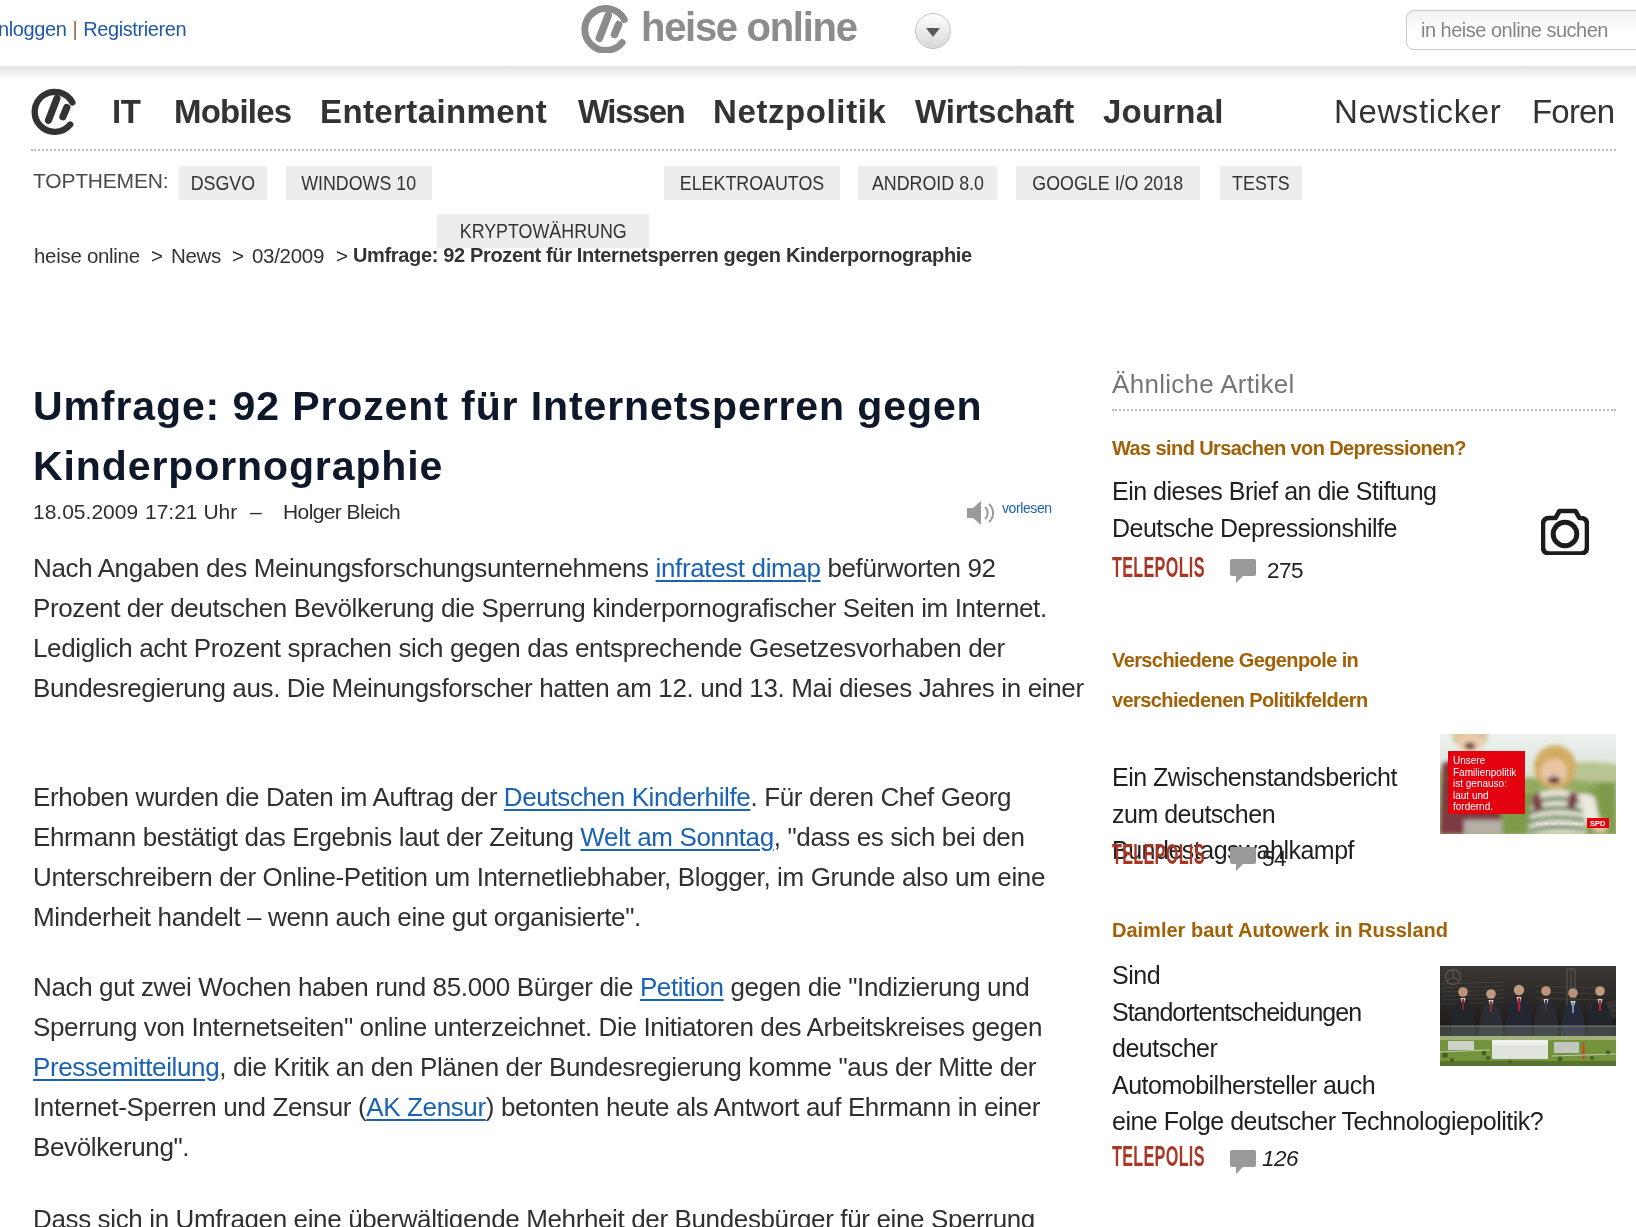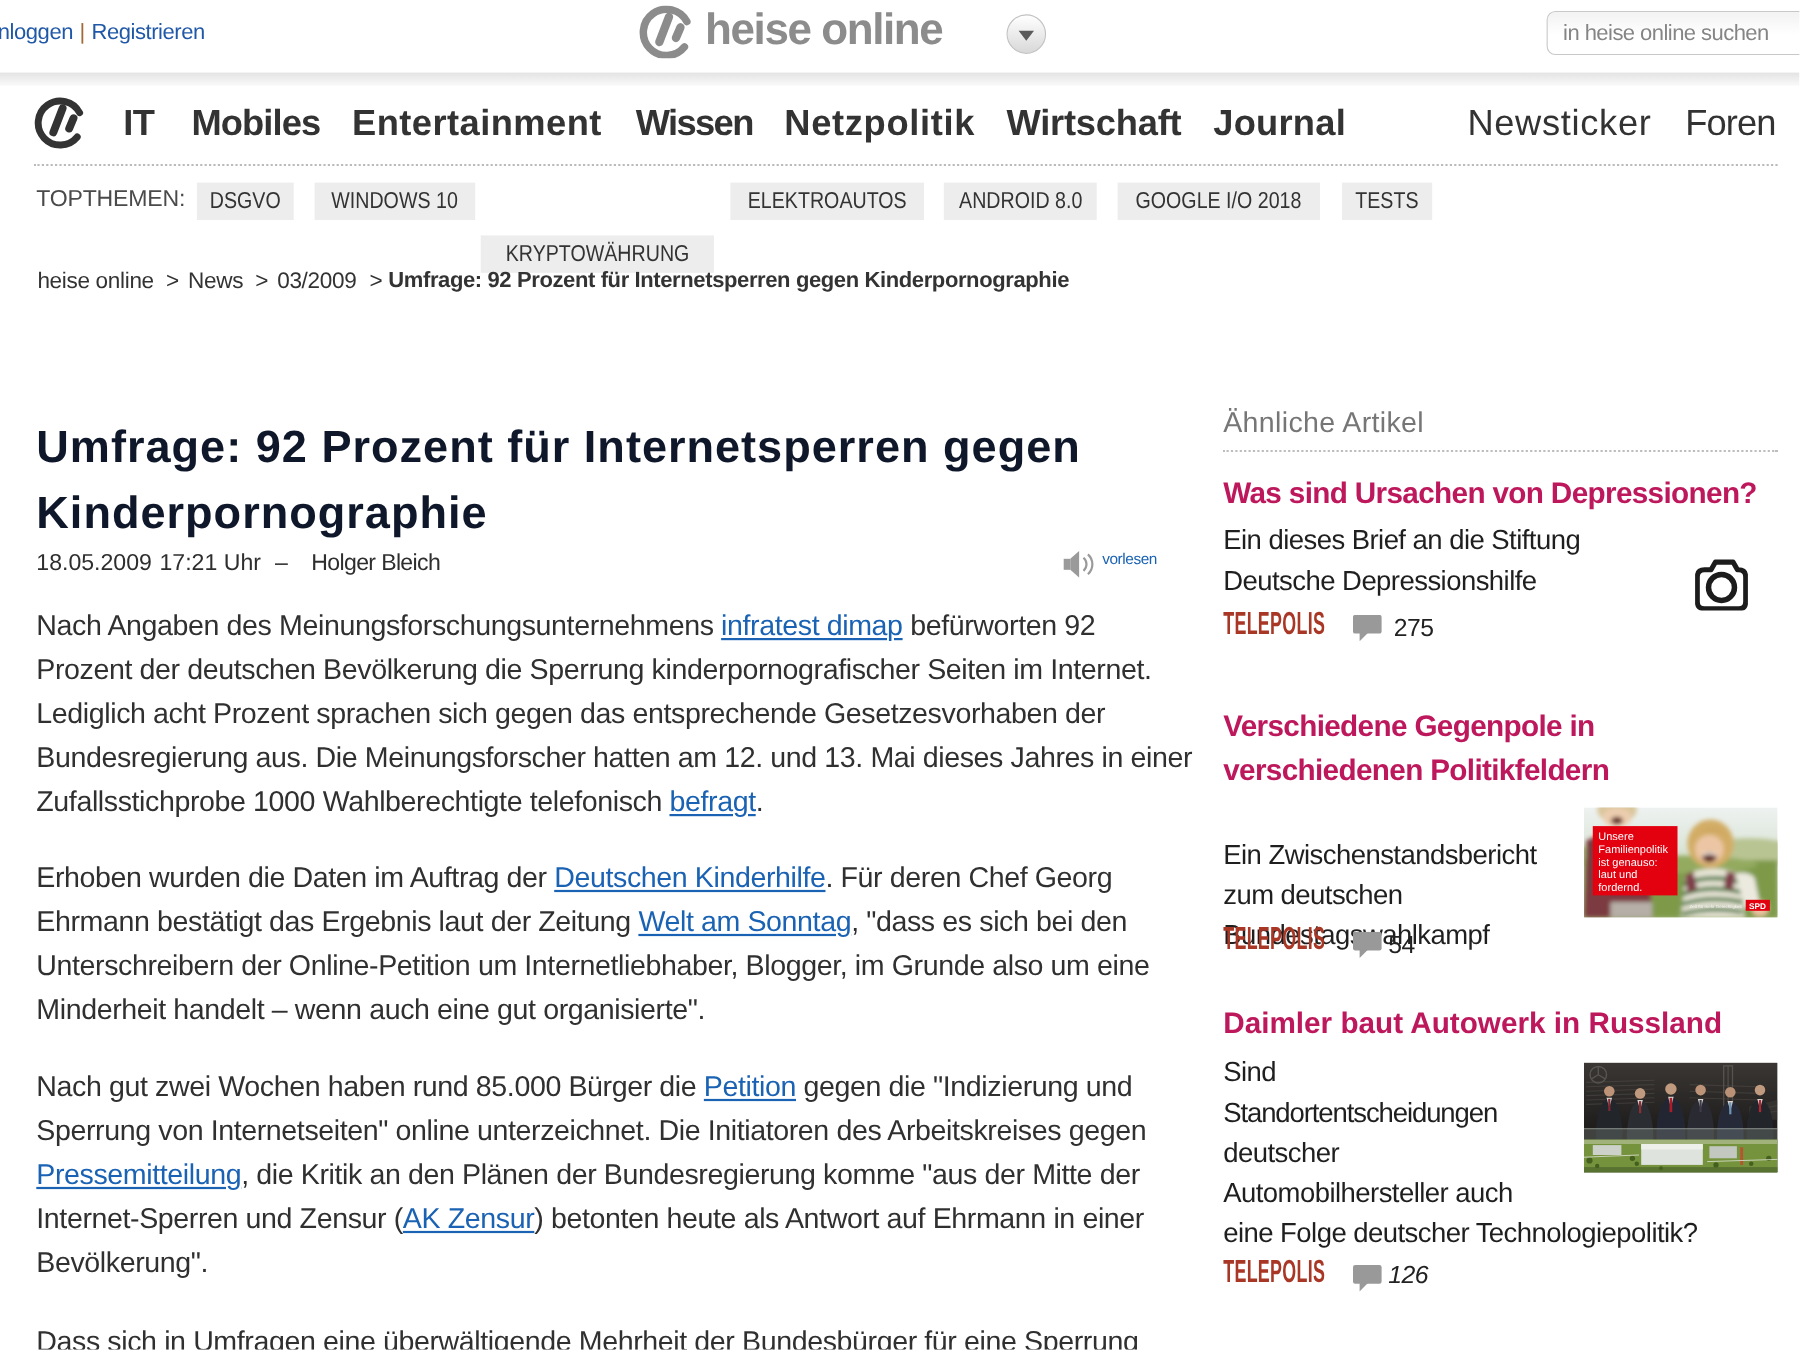"Was sind Ursachen von Depressionen?" .sb-title { color: #be185d -> #a16207; font-size: 27px -> 20px }
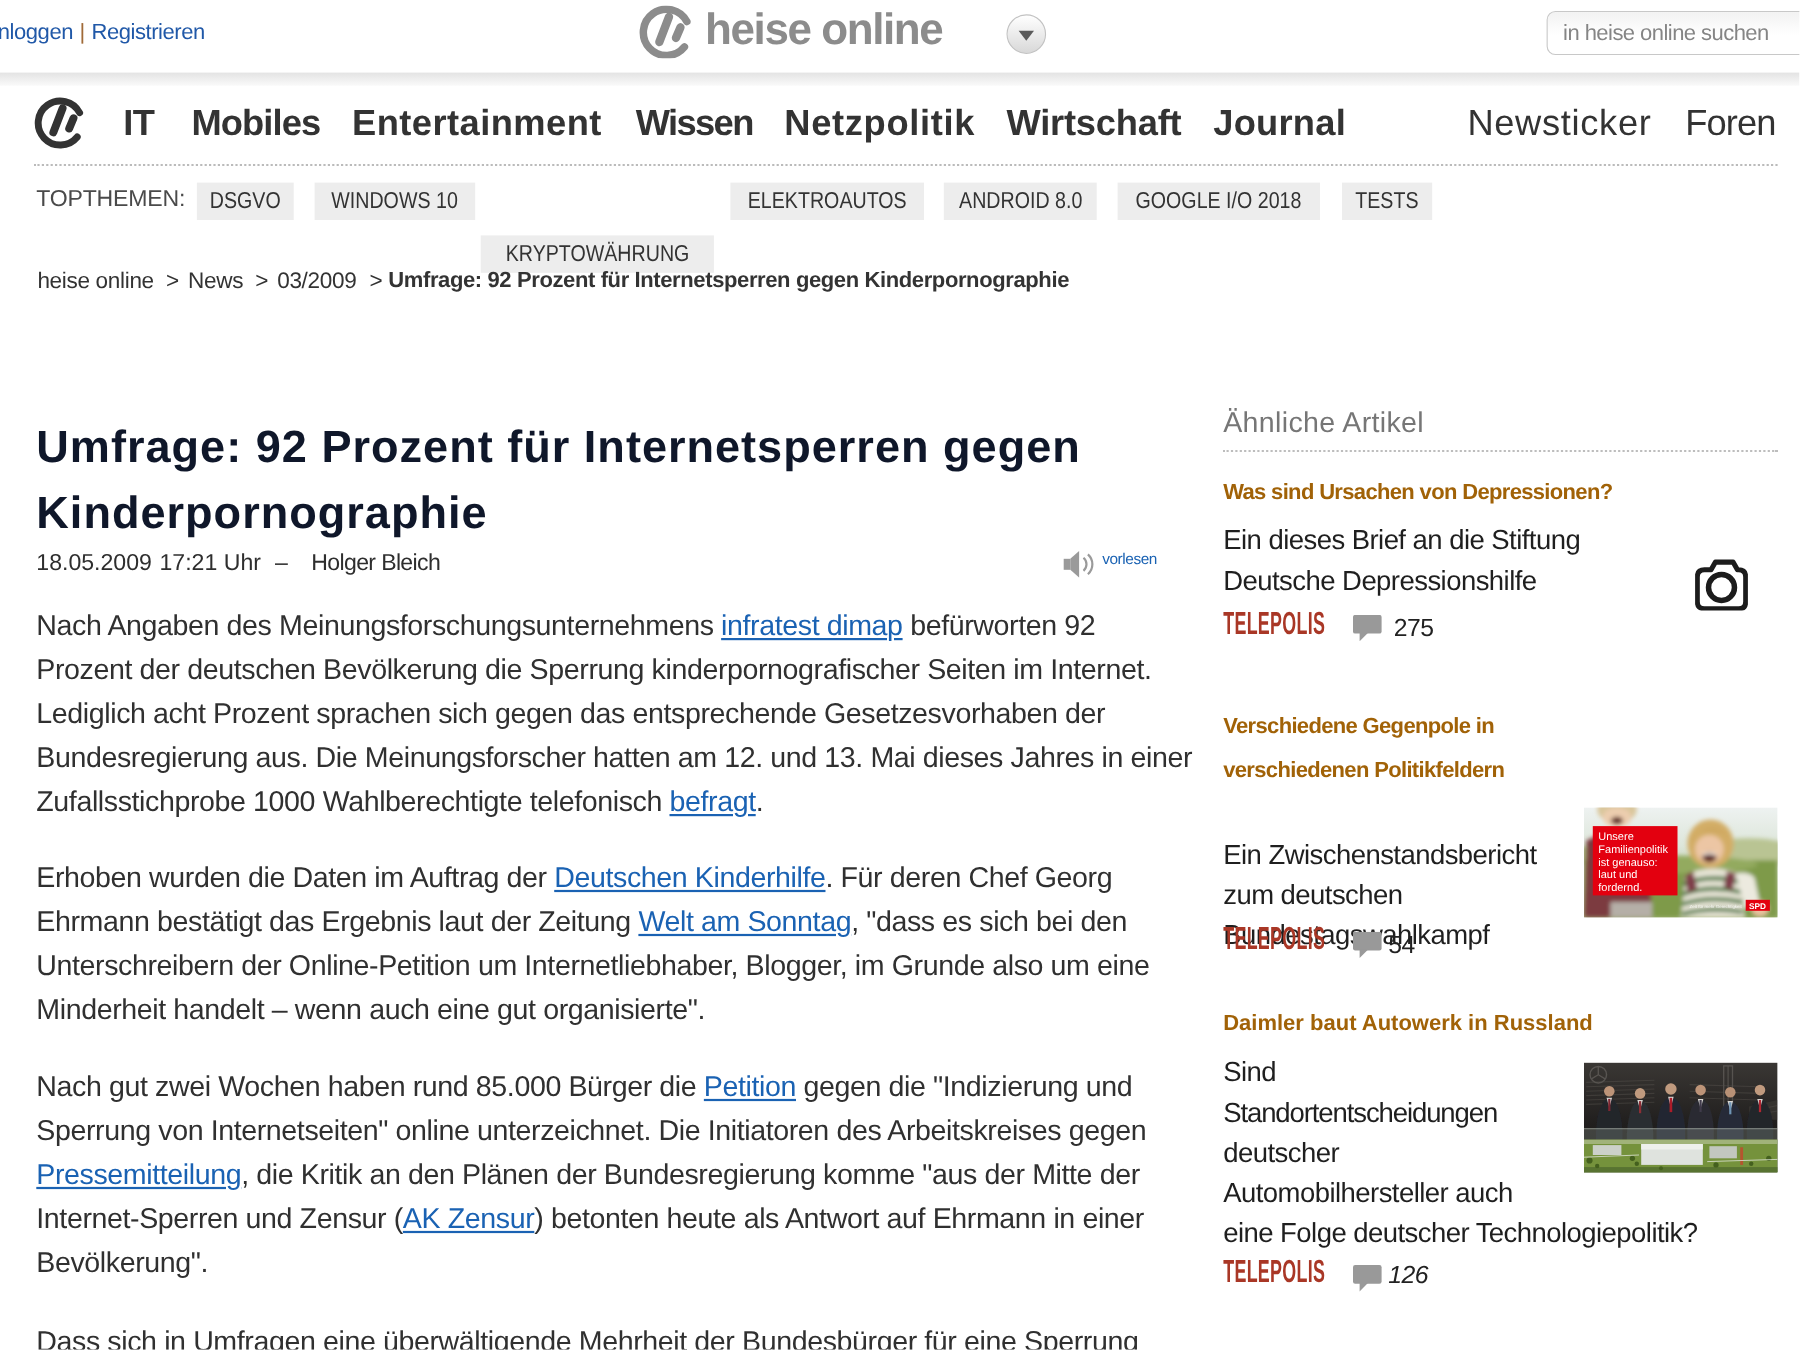"Zufallsstichprobe 1000 Wahlberechtigte" div { html: <div>Zufallsstichprobe 1000 Wahlberechtigte telefonisch <a>befragt</a>.</div> -> none }
